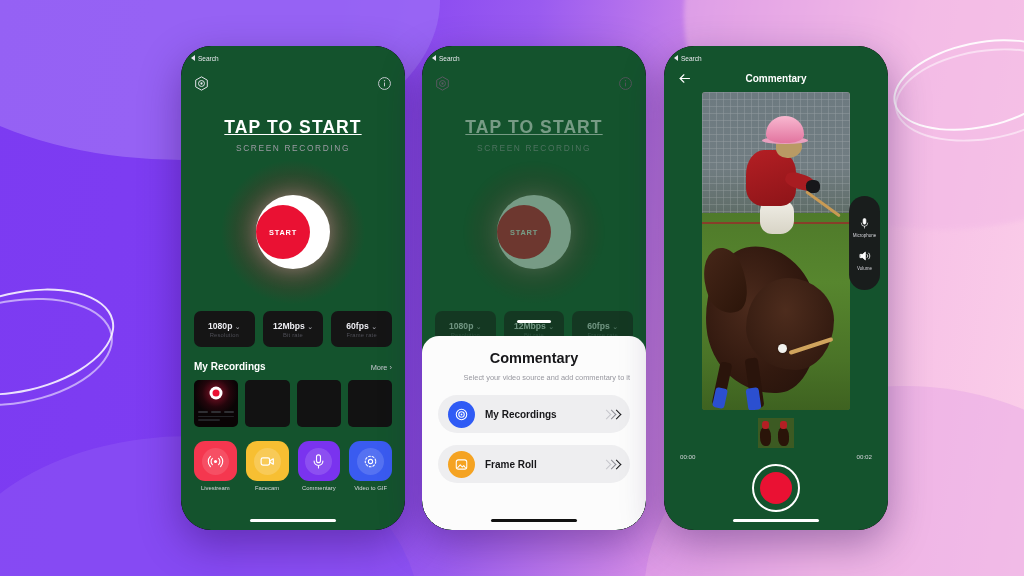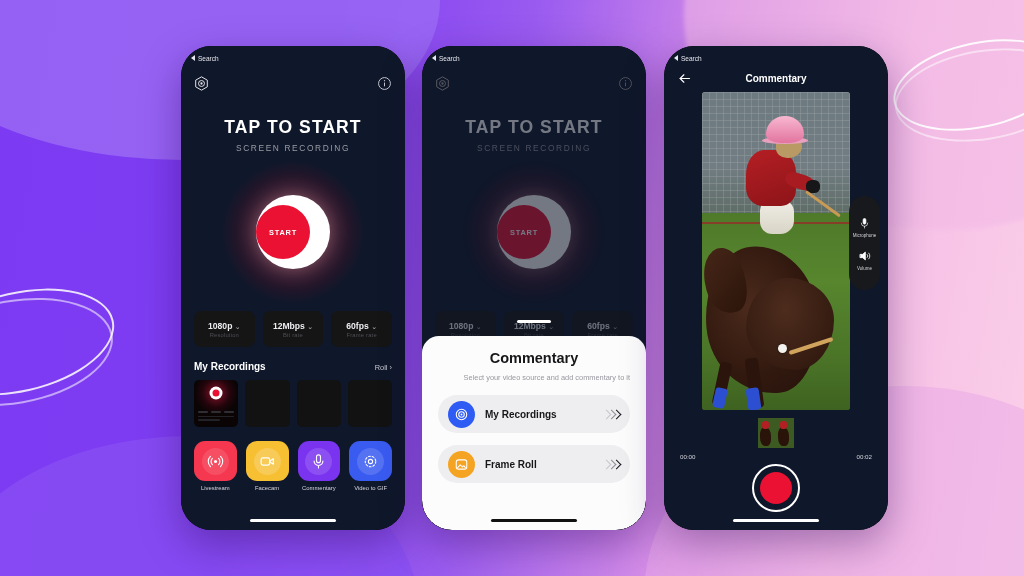"Commentary" .screen { background: #0f172a -> #14532d }
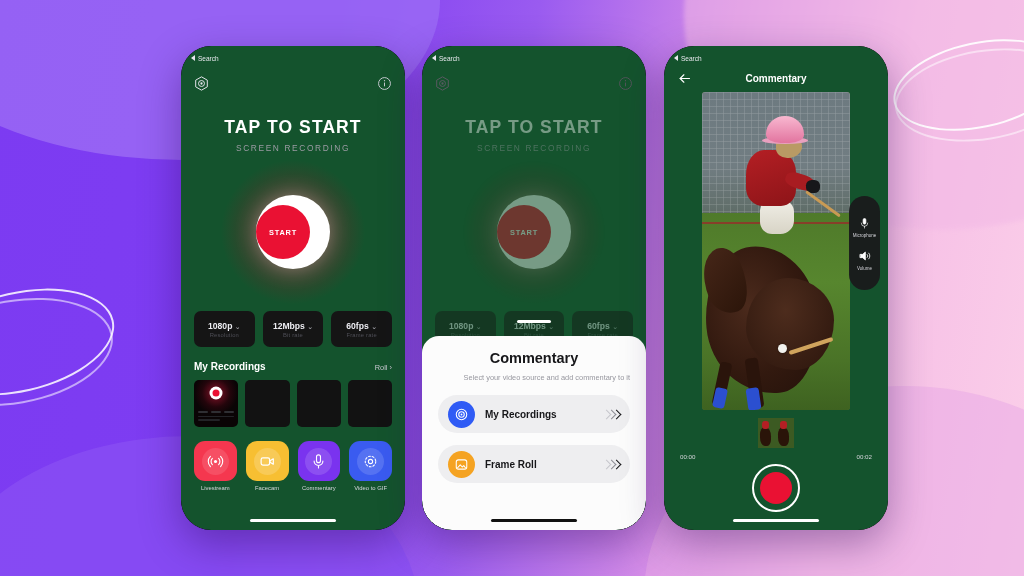"TAP TO START" .hero h1 { text-decoration: none -> underline }
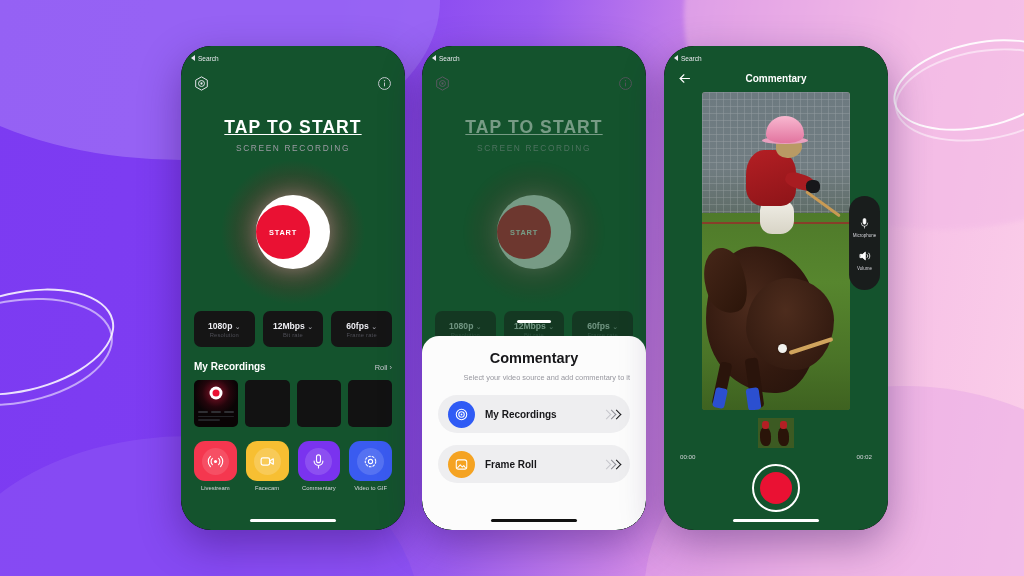"Roll ›" span.more { text: Roll -> More }
